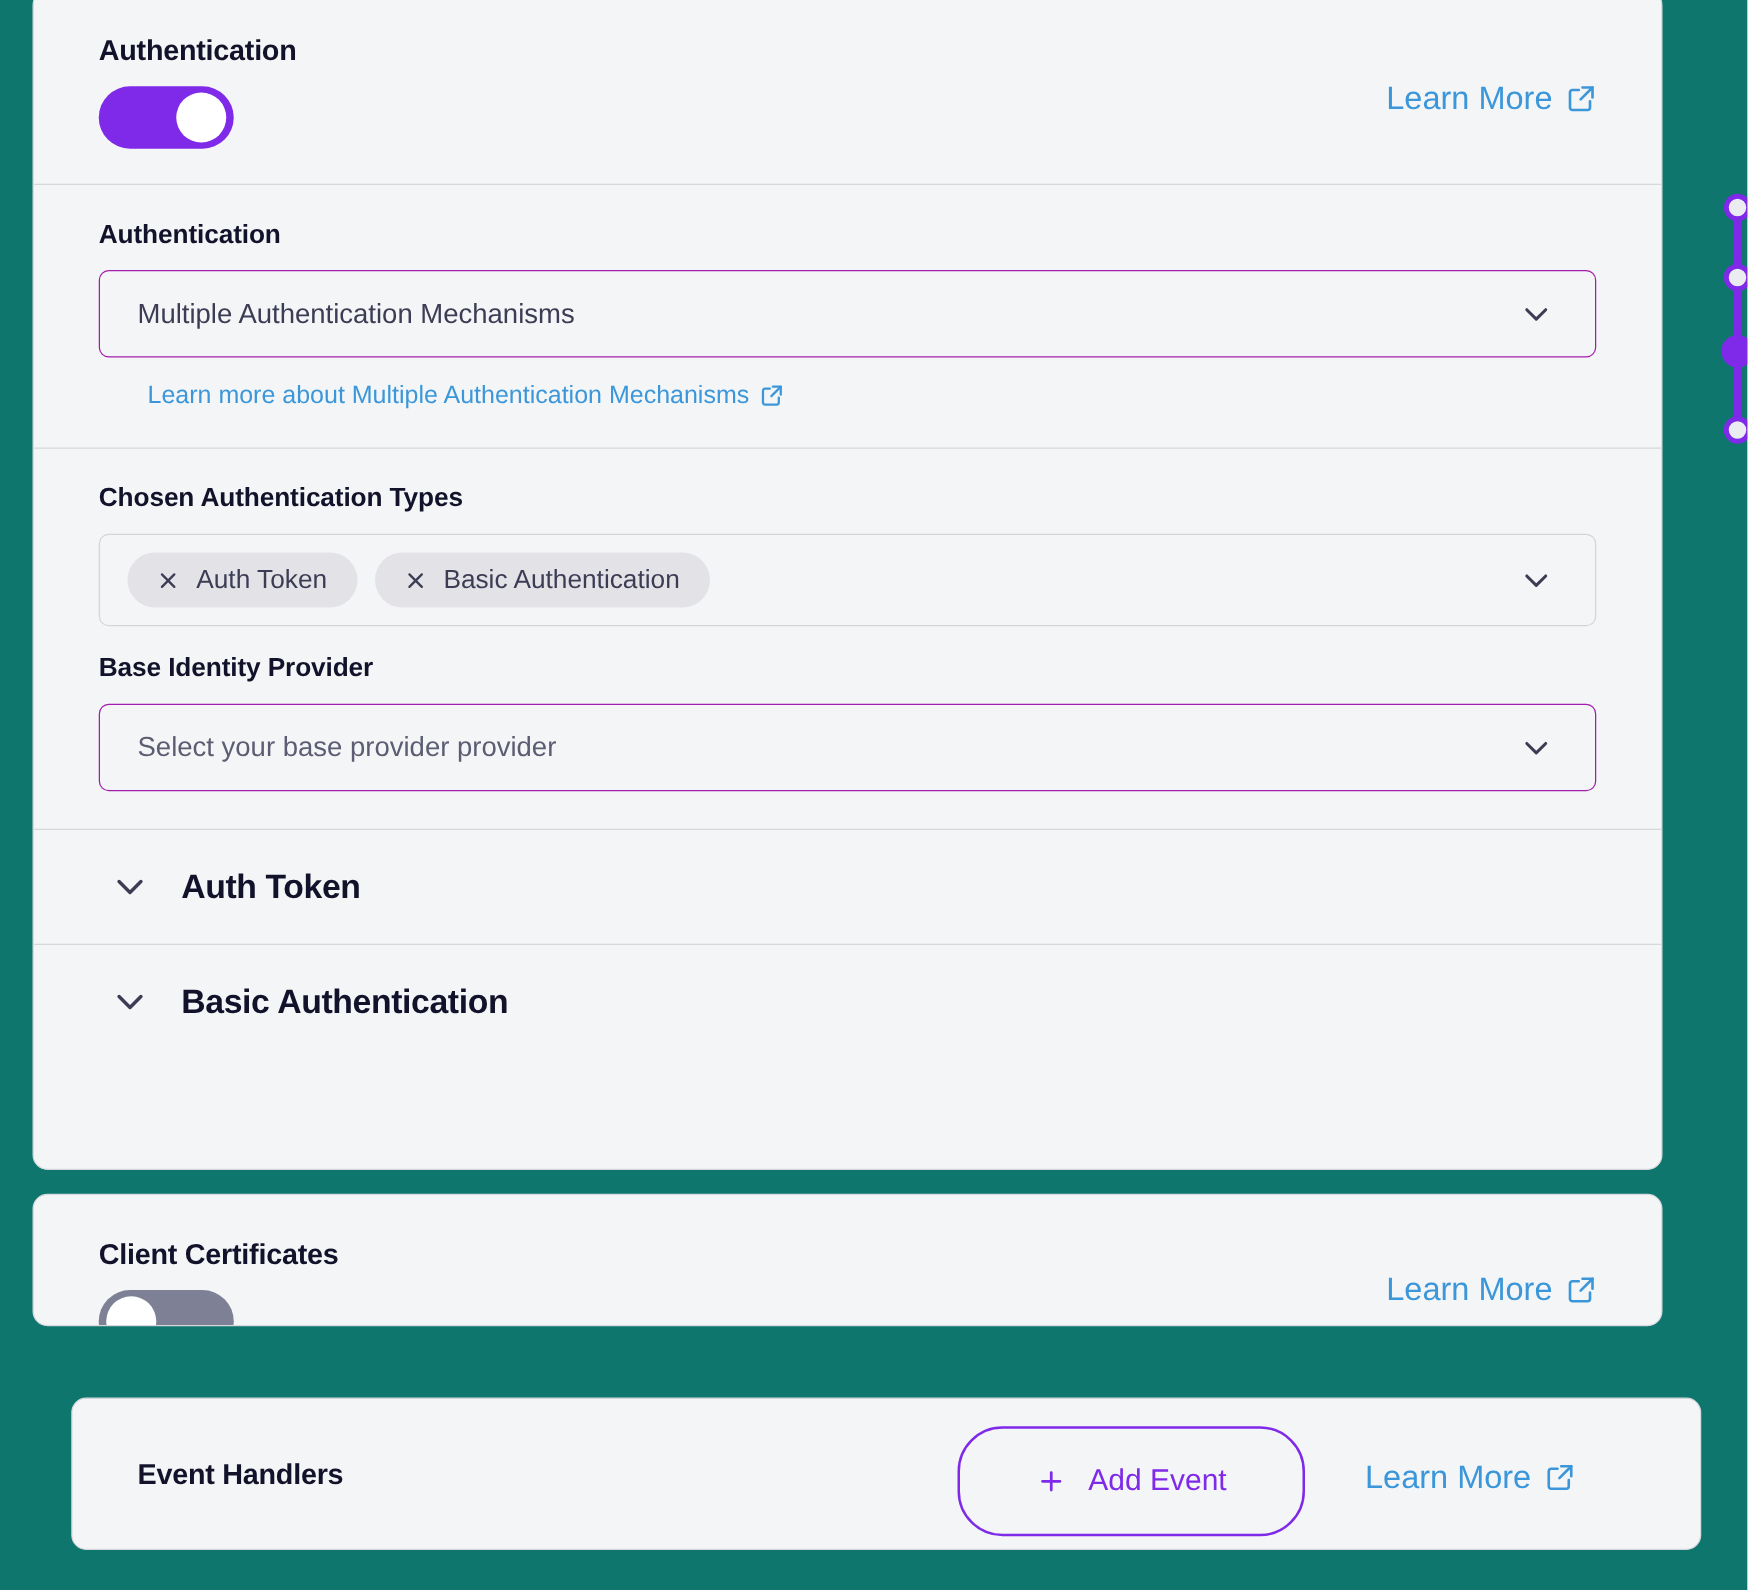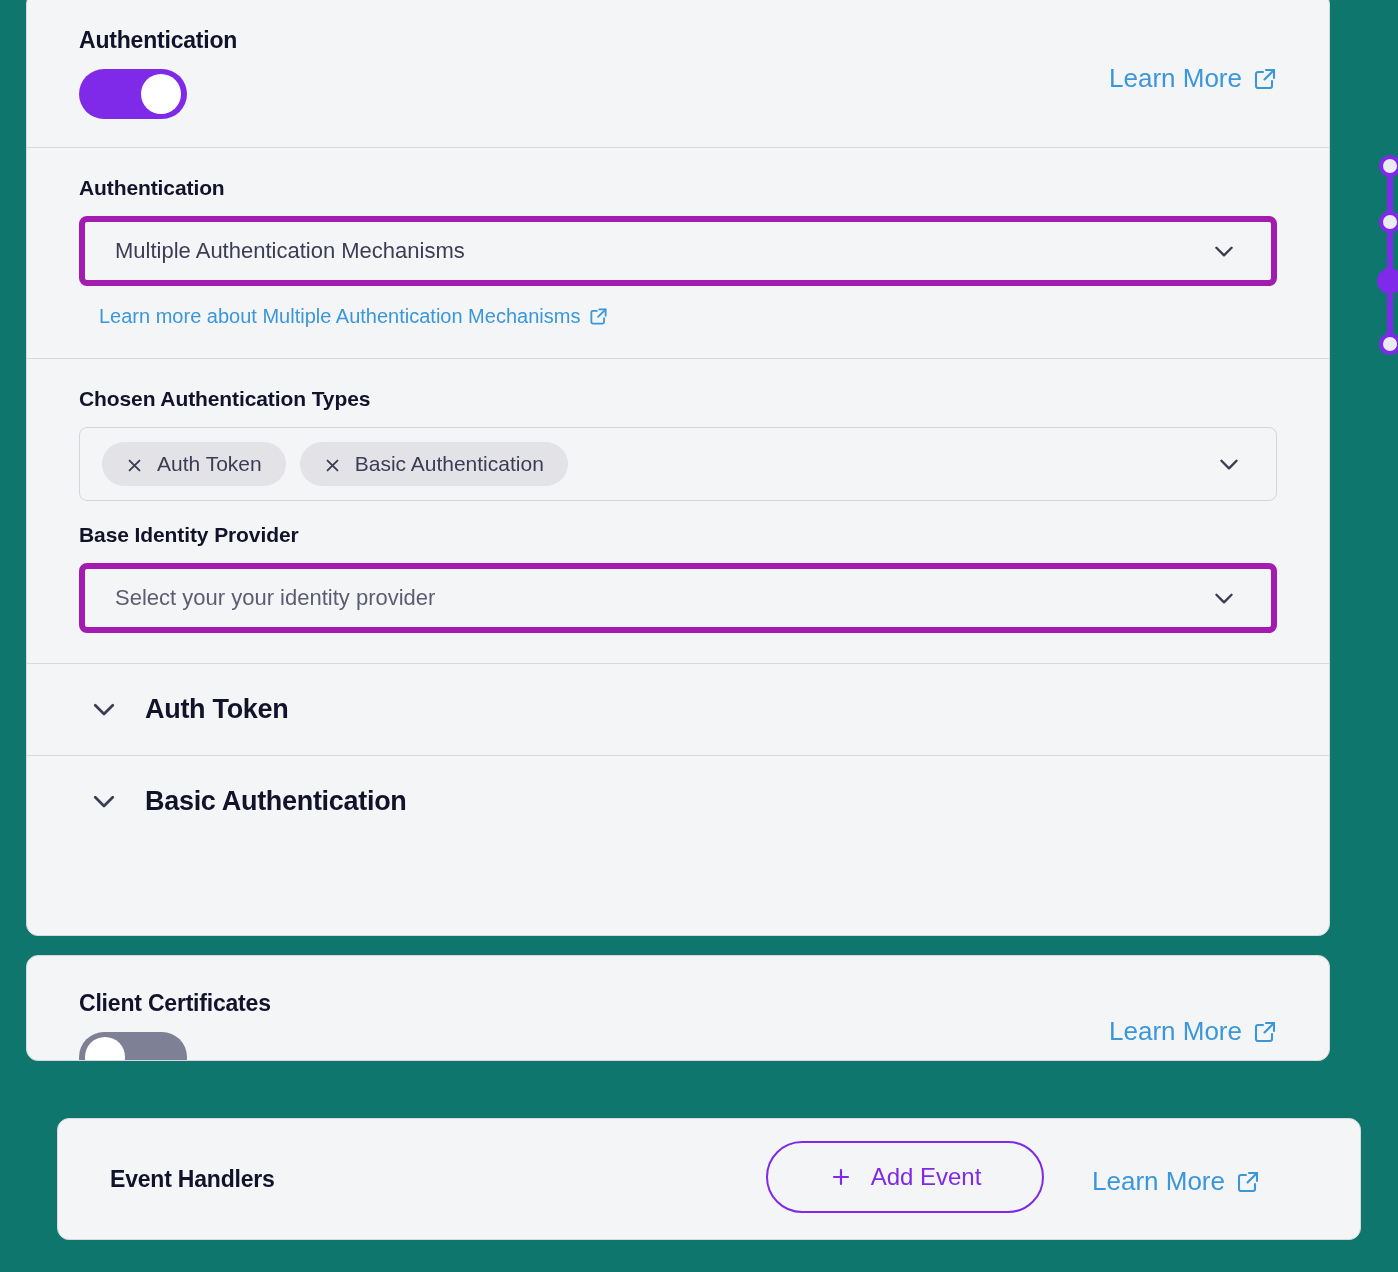"Multiple Authentication Mechanisms" .select { border: 6px solid #a21caf -> 1px solid #a21caf }
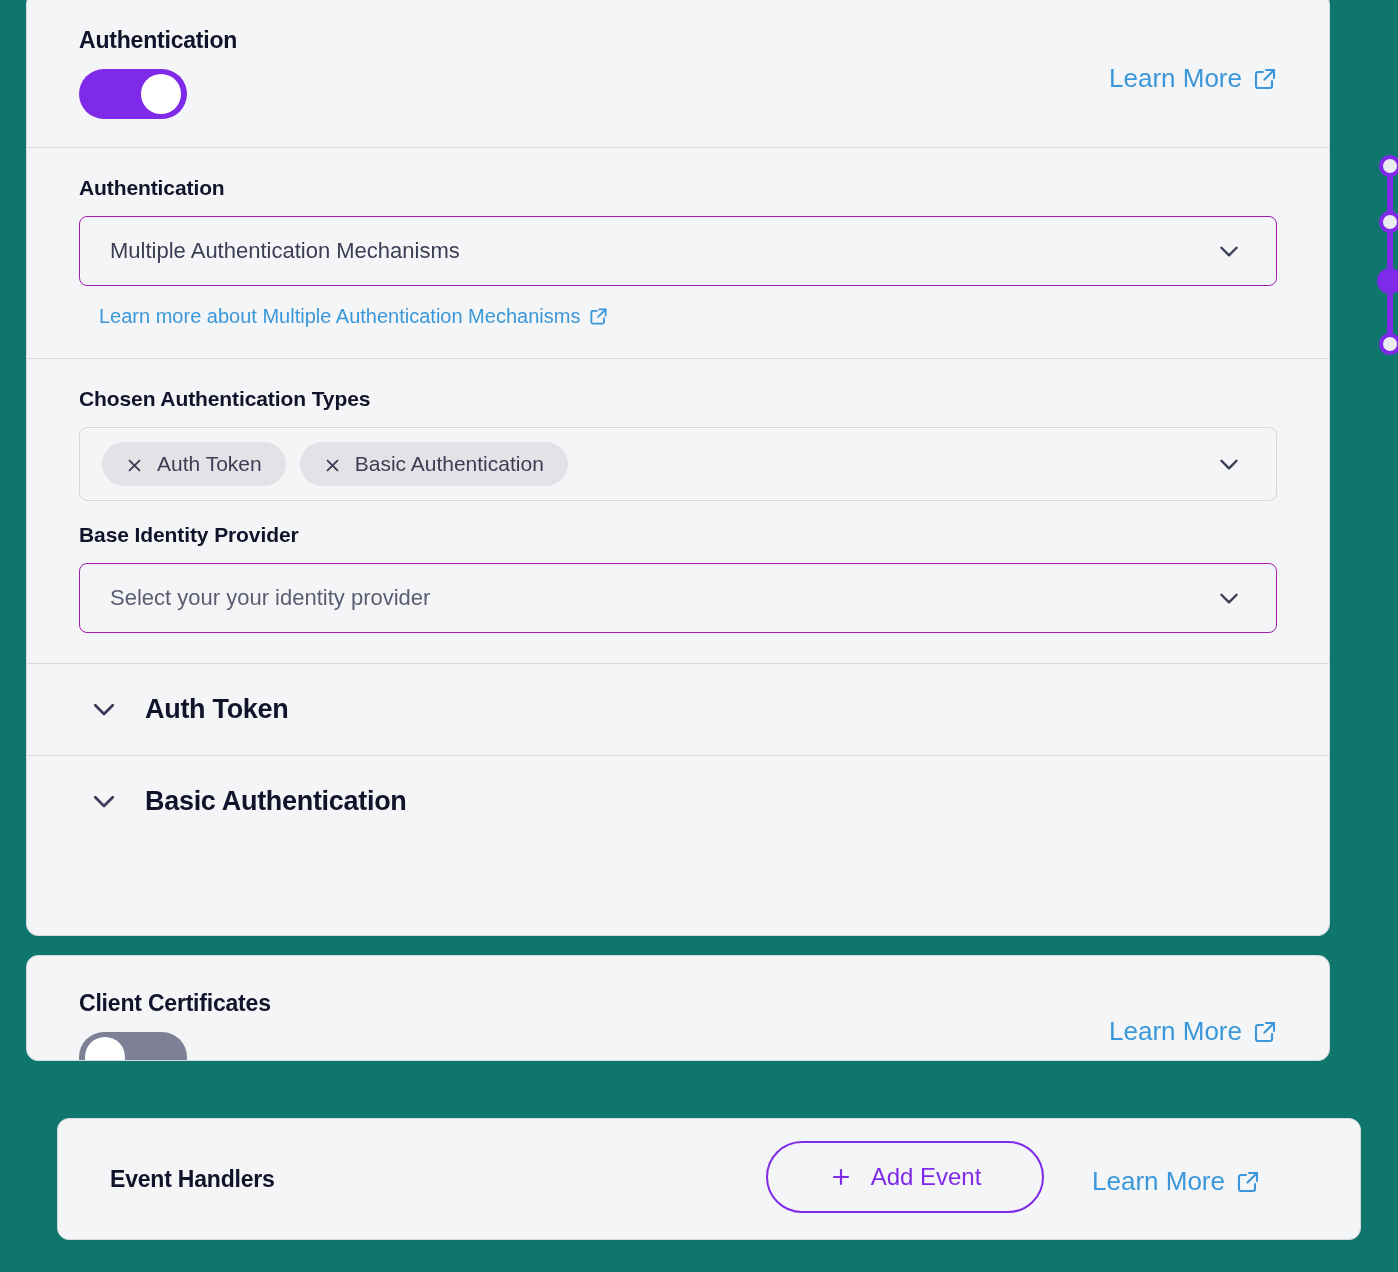"Learn more about Multiple Authentication" .sub-link { margin-left: 20px -> 39px }
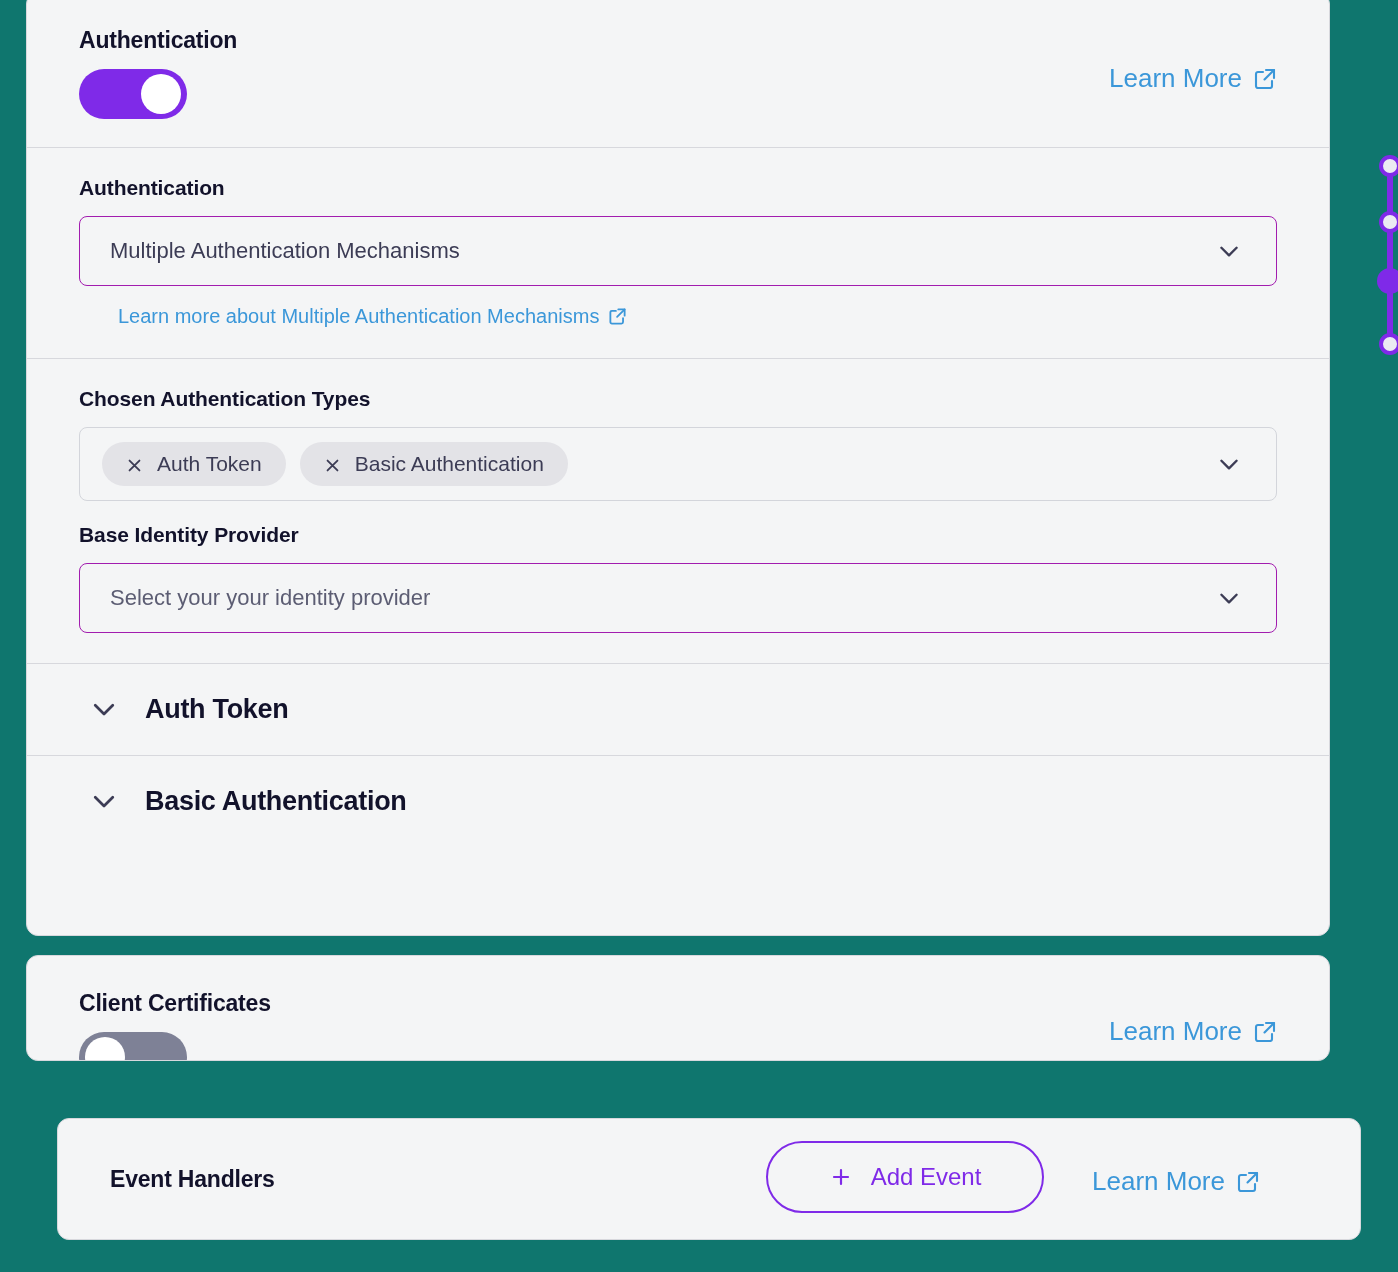"Select your your identity provider" span.select-value { text: your identity -> base provider }
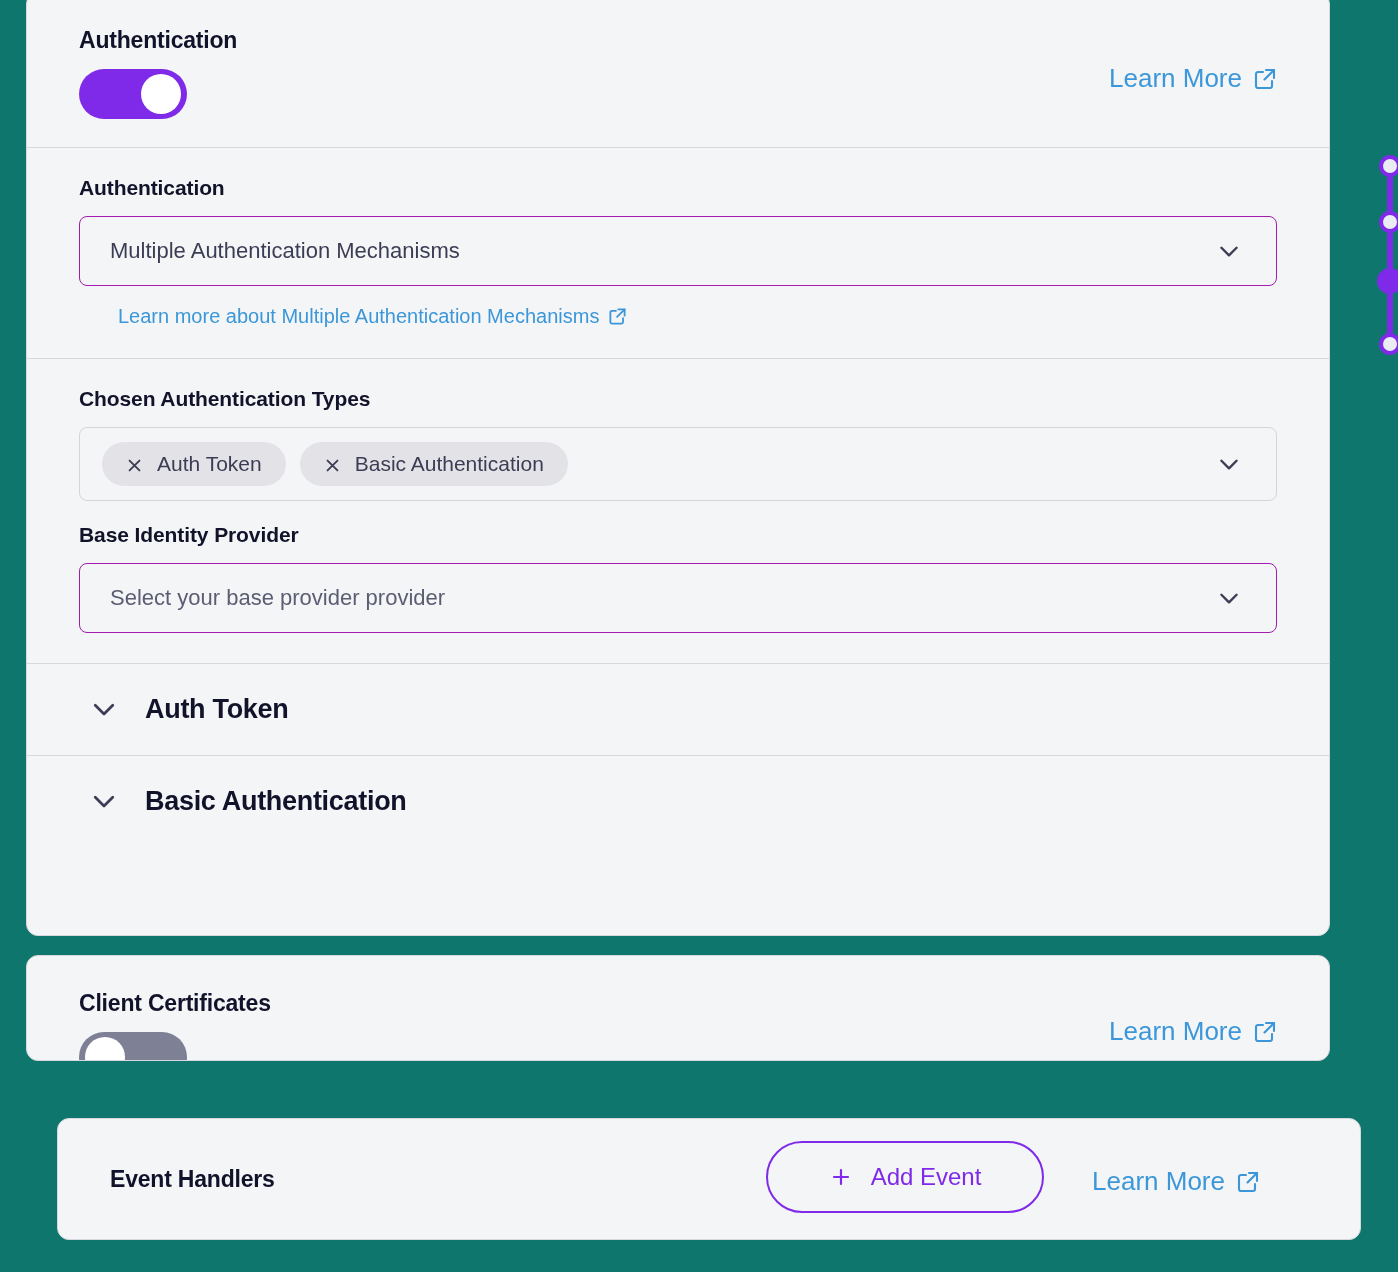"Add Event" .add-event-btn { height: 72px -> 88px }
